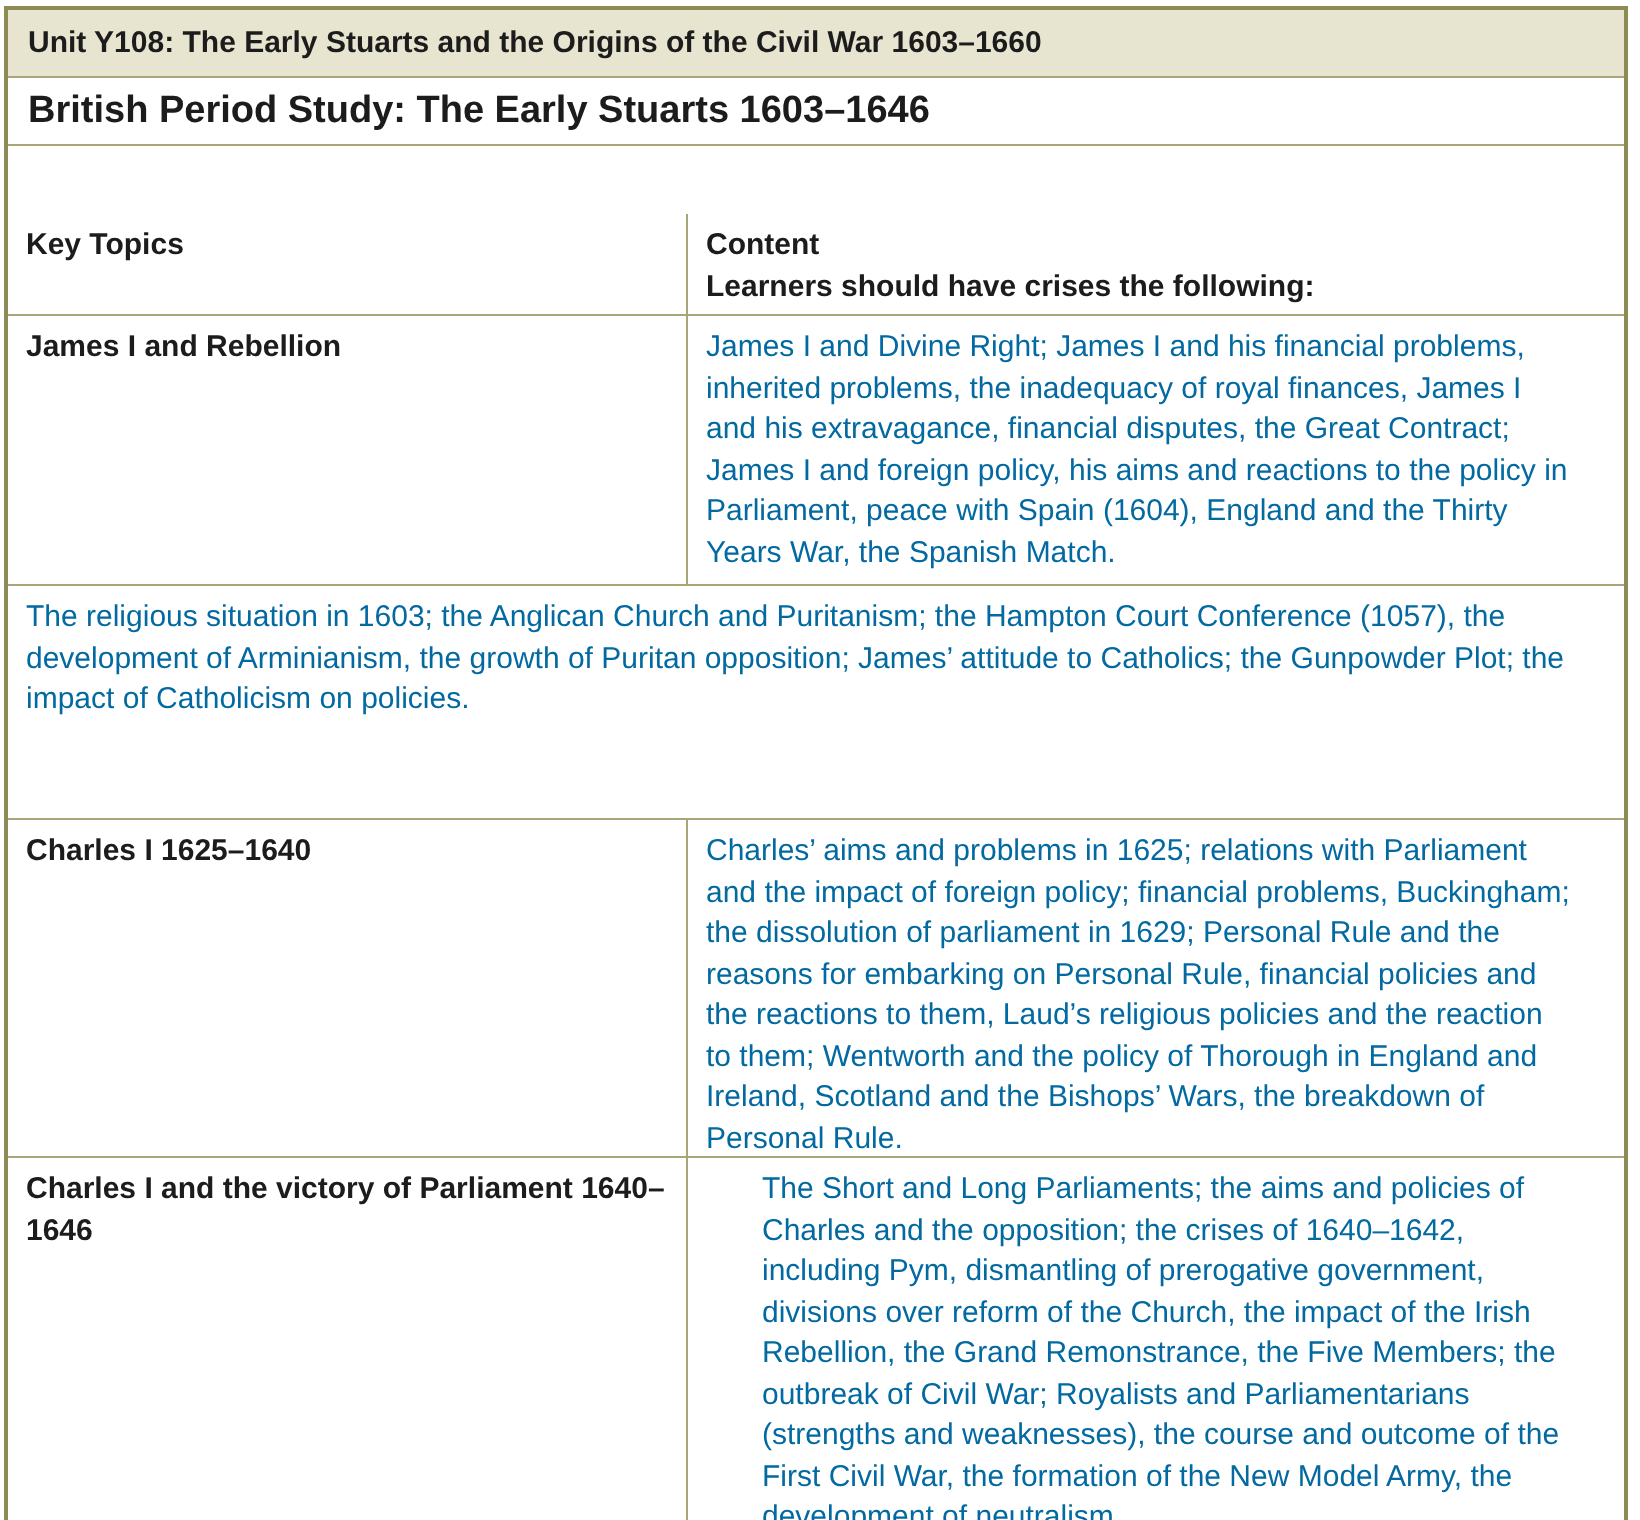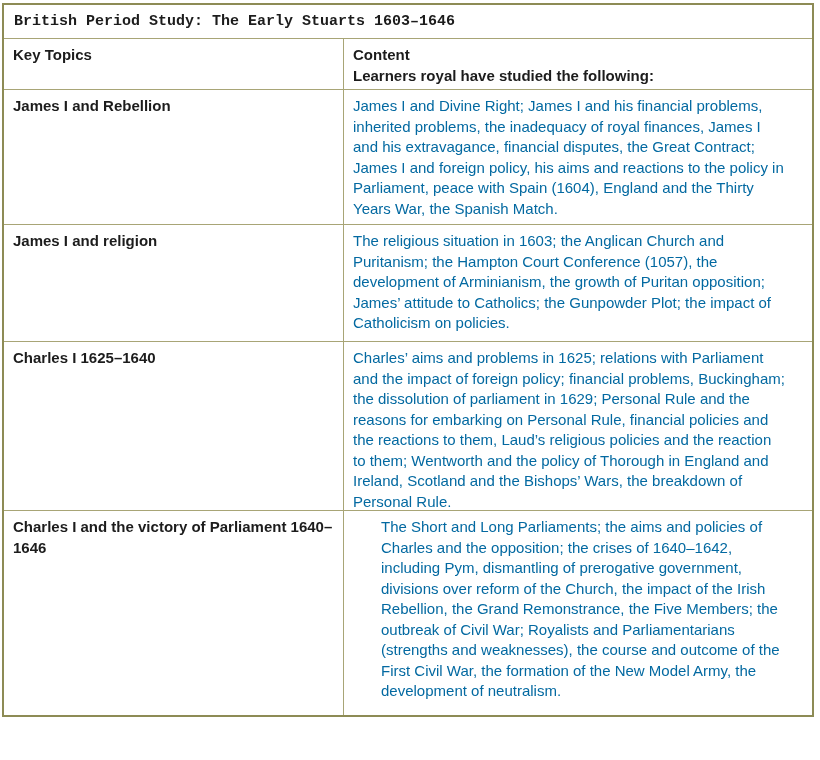"Unit Y108: The Early Stuarts" div.row { html: none -> <div> <span>Unit Y108: The Early Stuarts and the Origins of the Civil War 1603–1660</span> </div> }
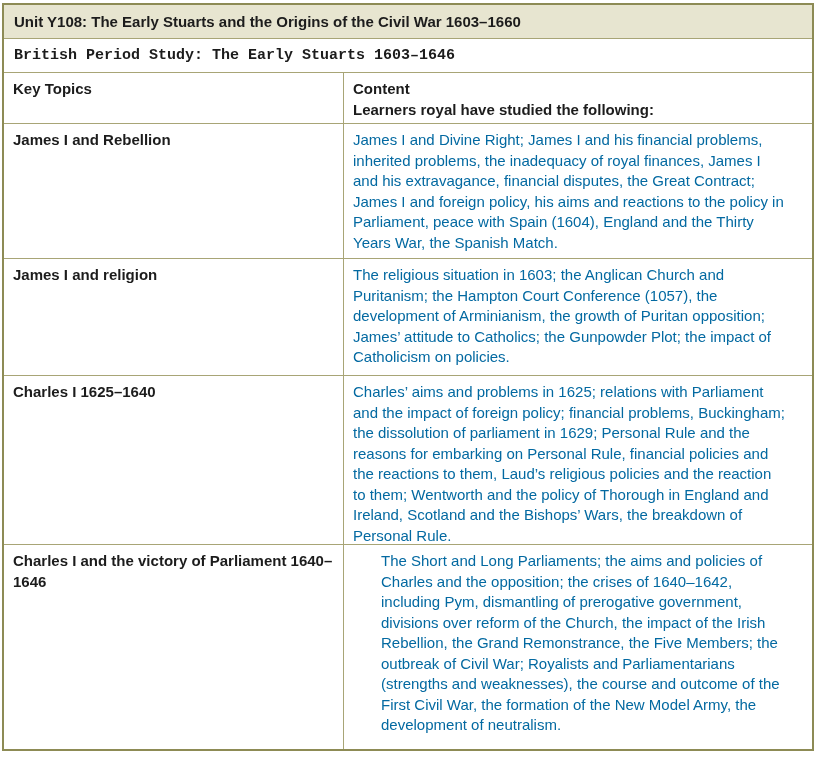"British Period Study: The Early" .subtitle-row { font-family: Liberation Mono, monospace -> none; font-size: 15px -> 19px }
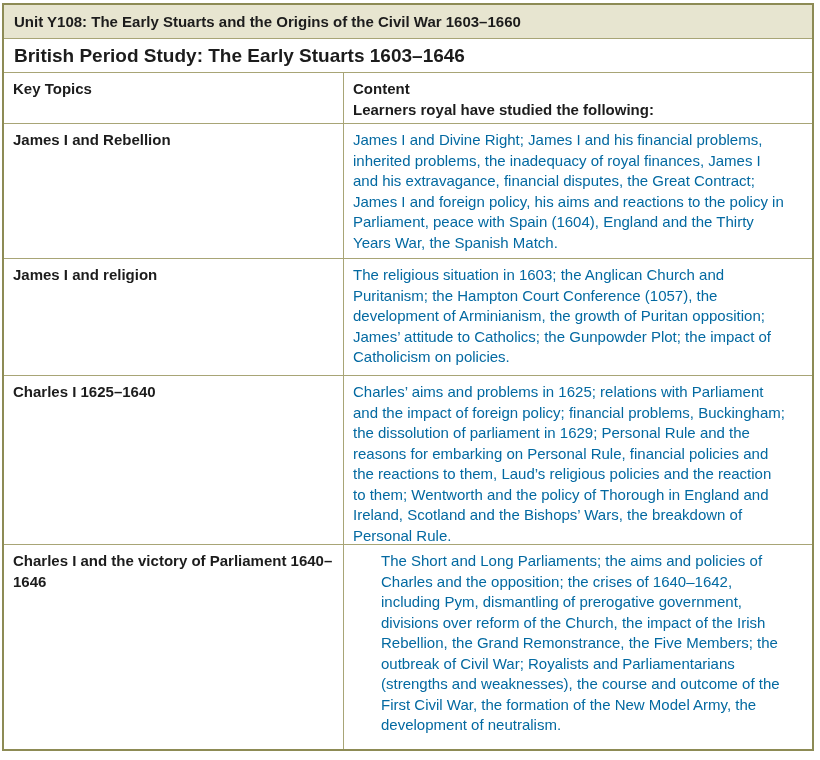"Key Topics" .col-header { margin-top: none -> 34px }
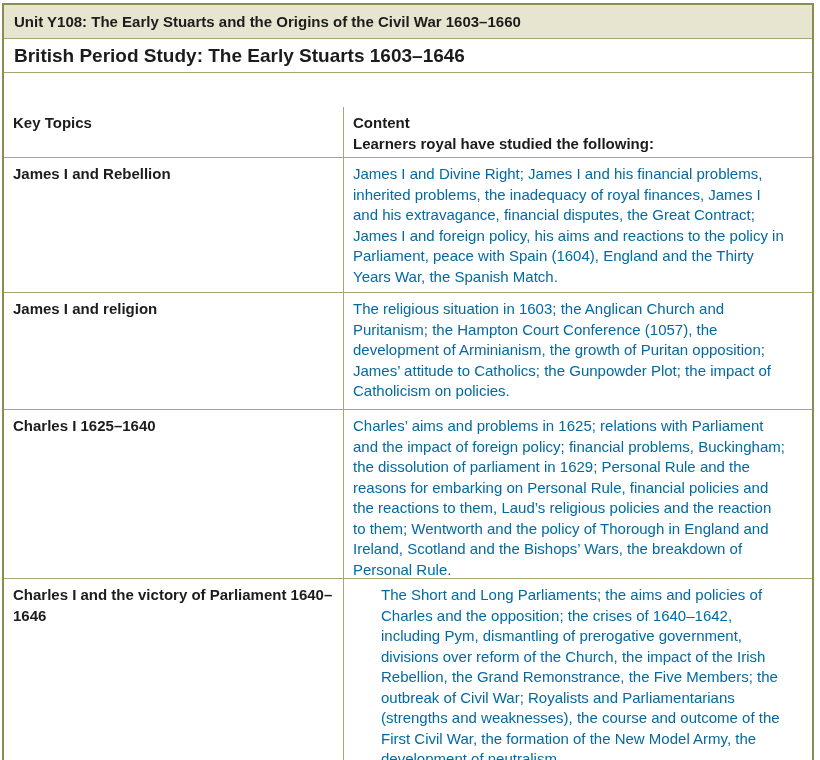"Learners royal have studied the" div { text: royal have studied -> should have crises }
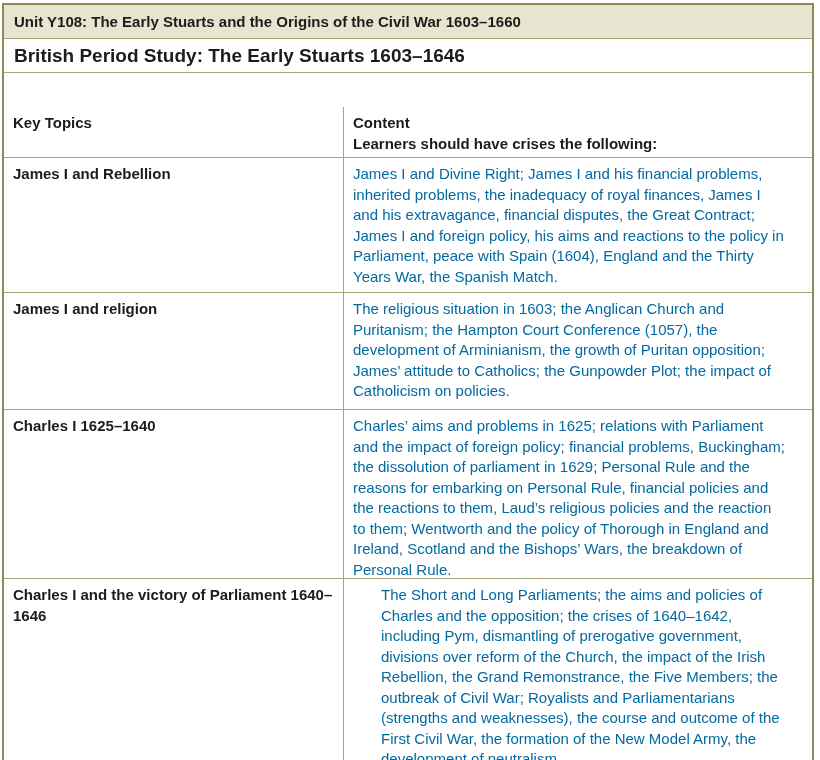"James I and religion" div.cell-left { html: <div> <span>James I and religion</span> </div> -> none }
